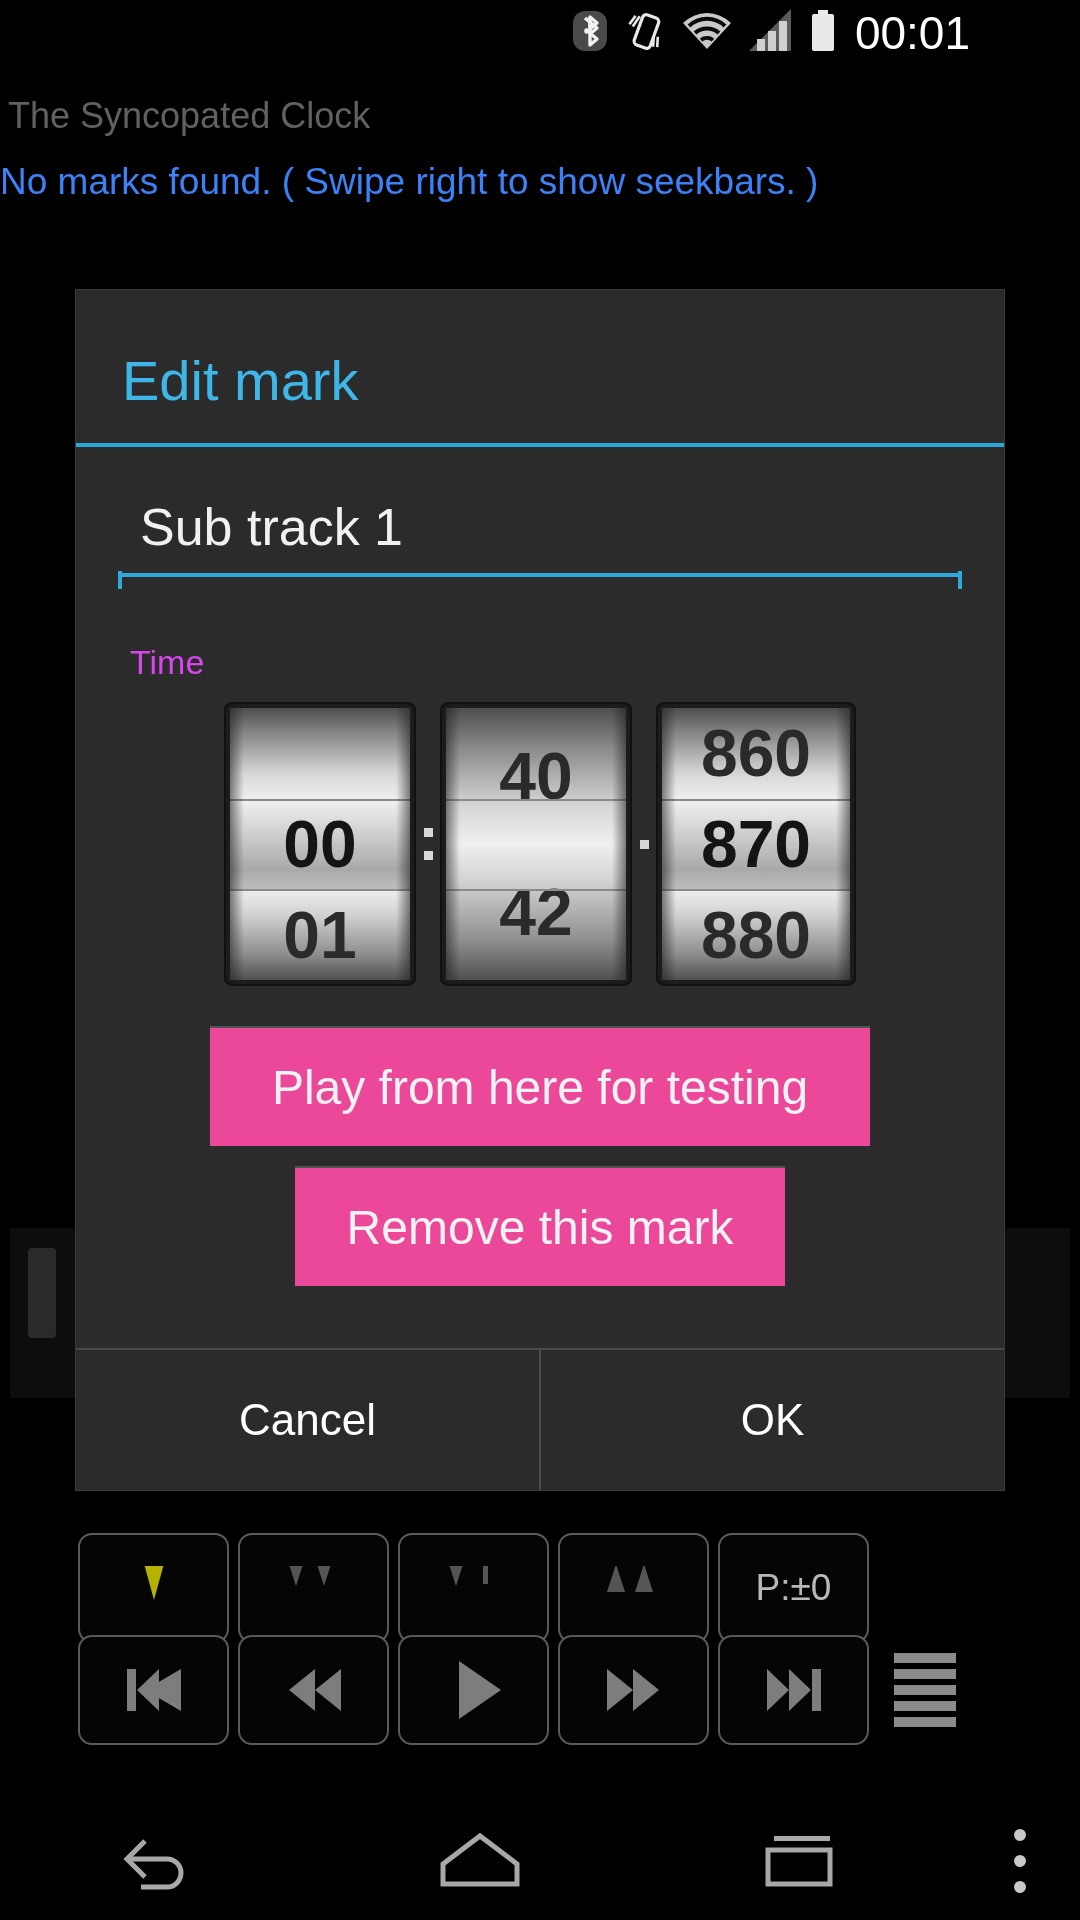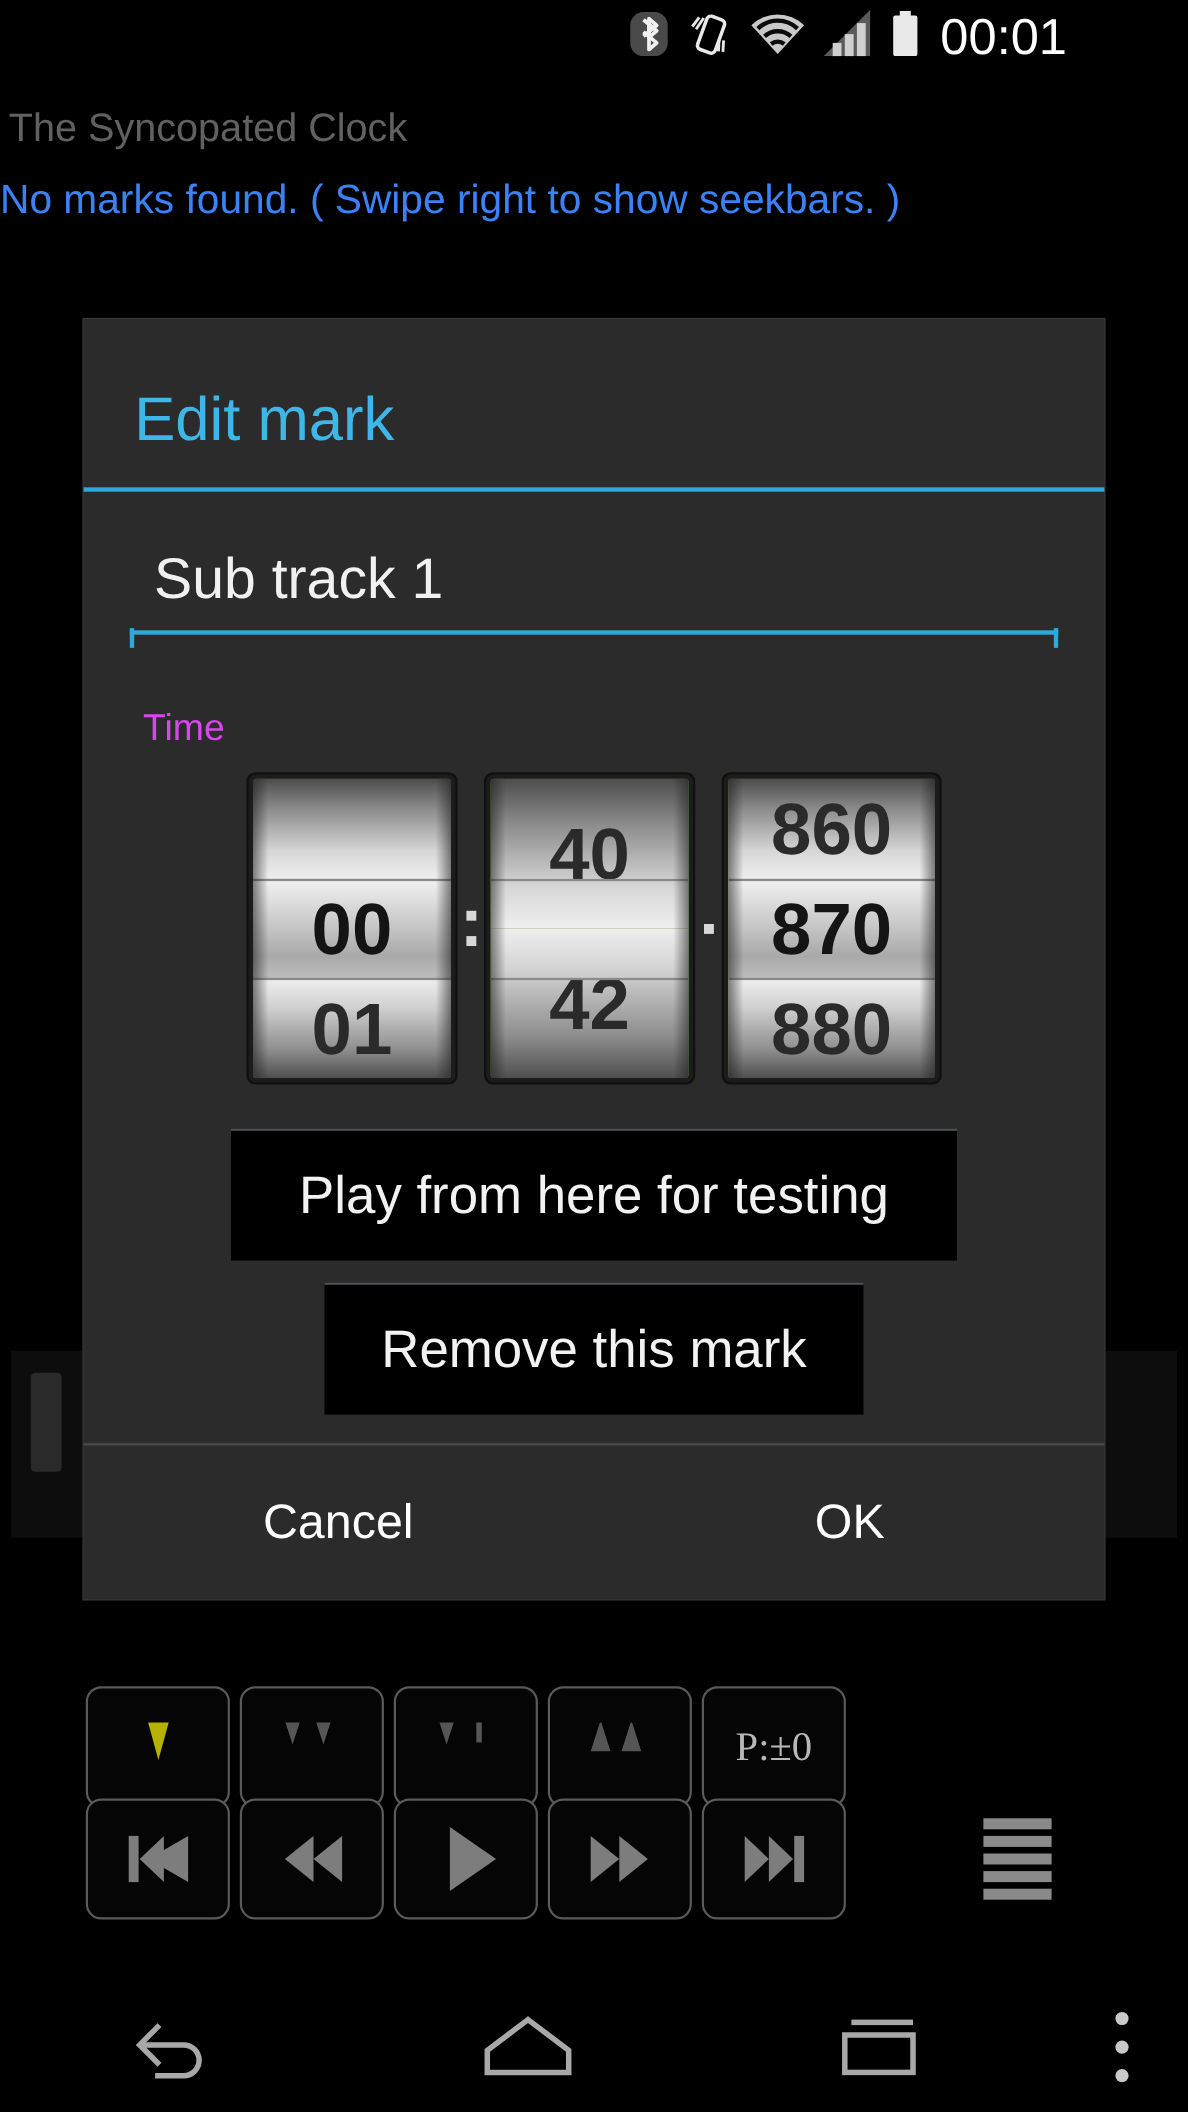"Play from here for testing" .action-btn { background: #000000 -> #ec4899 }
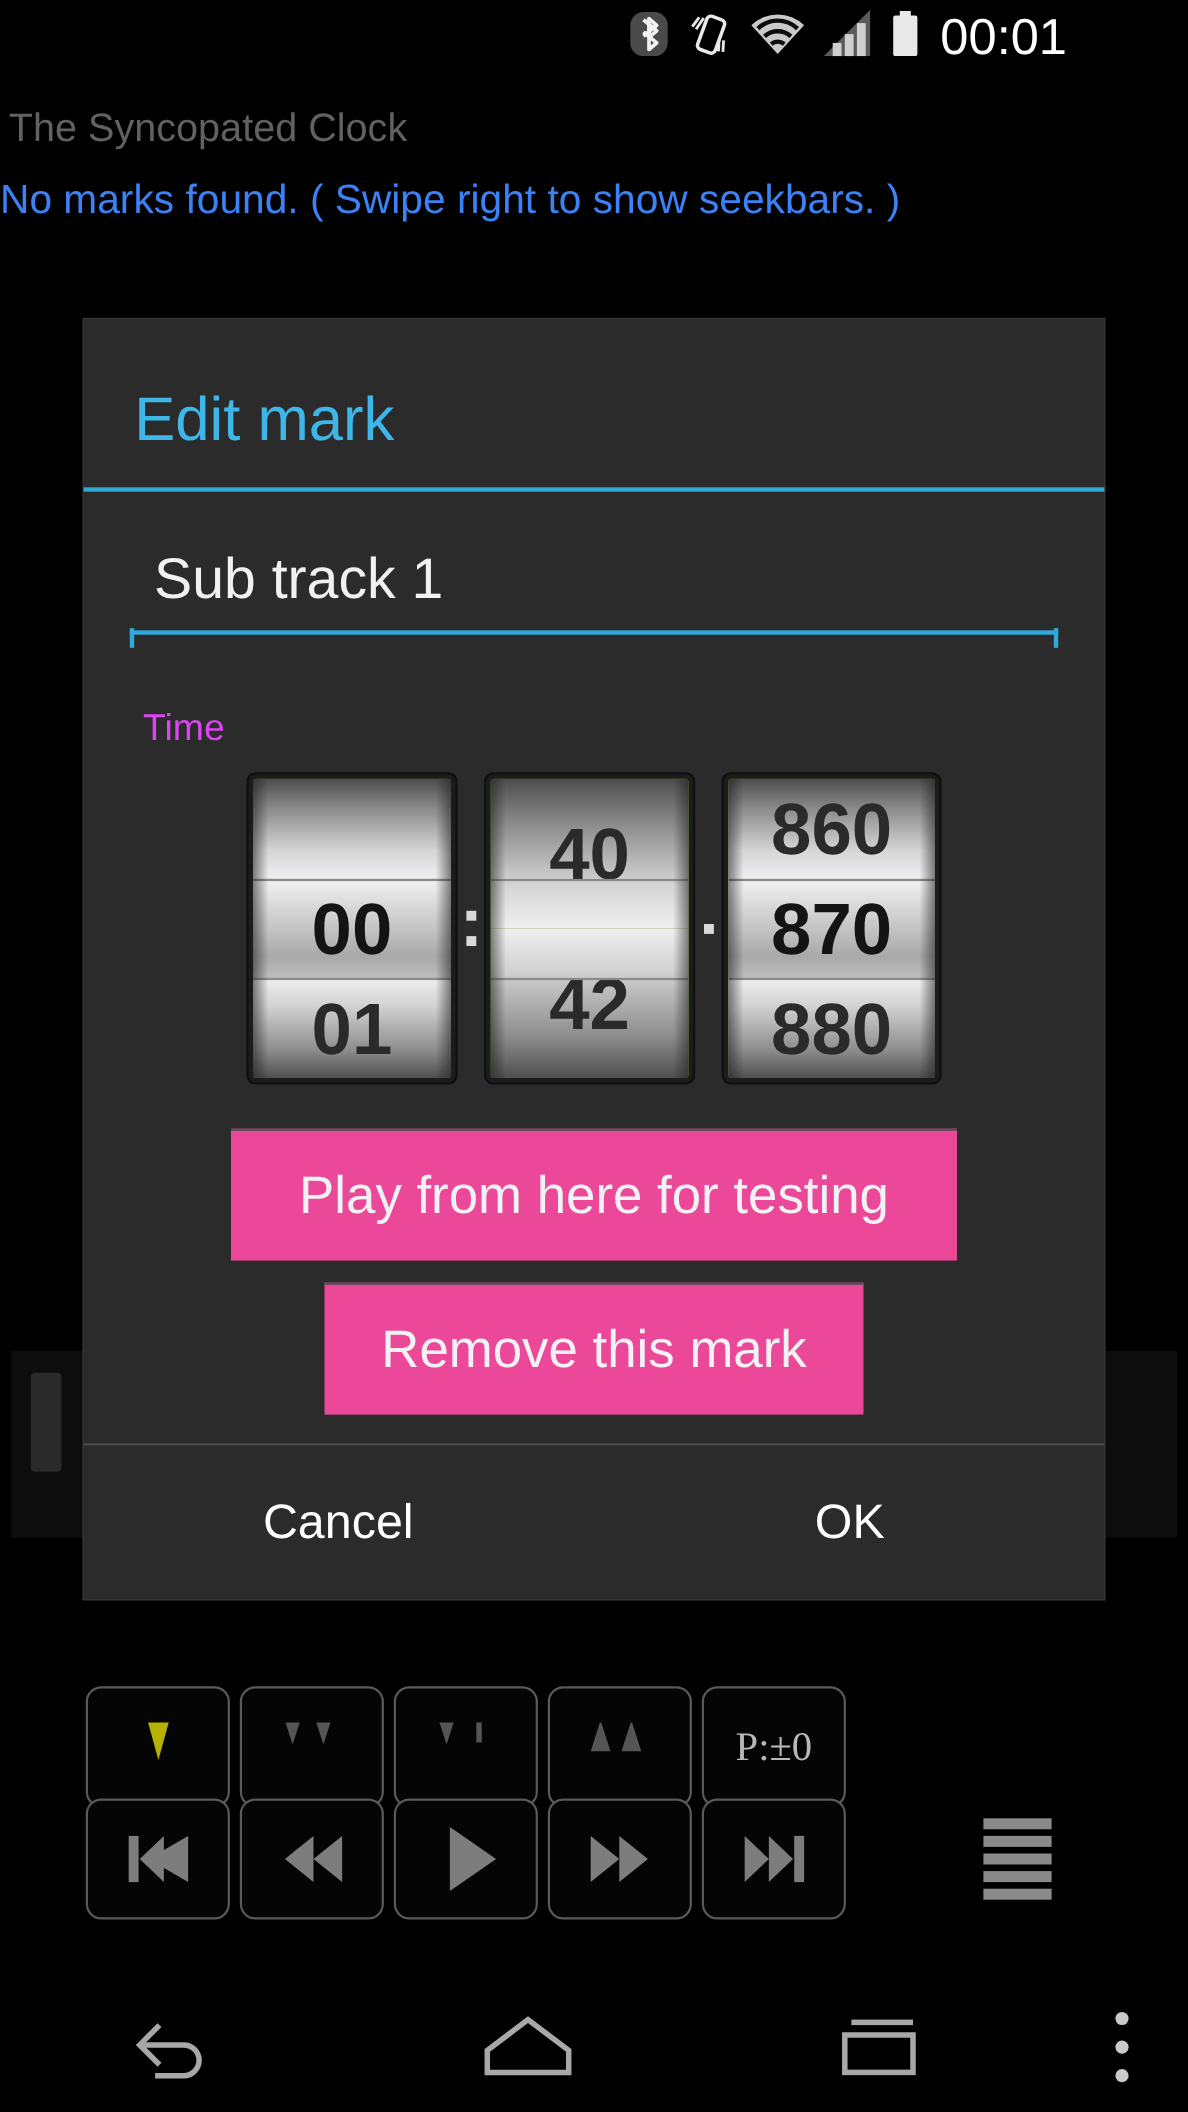"Cancel" .dlg-footer { align-items: flex-end -> none; margin-top: none -> 36px }
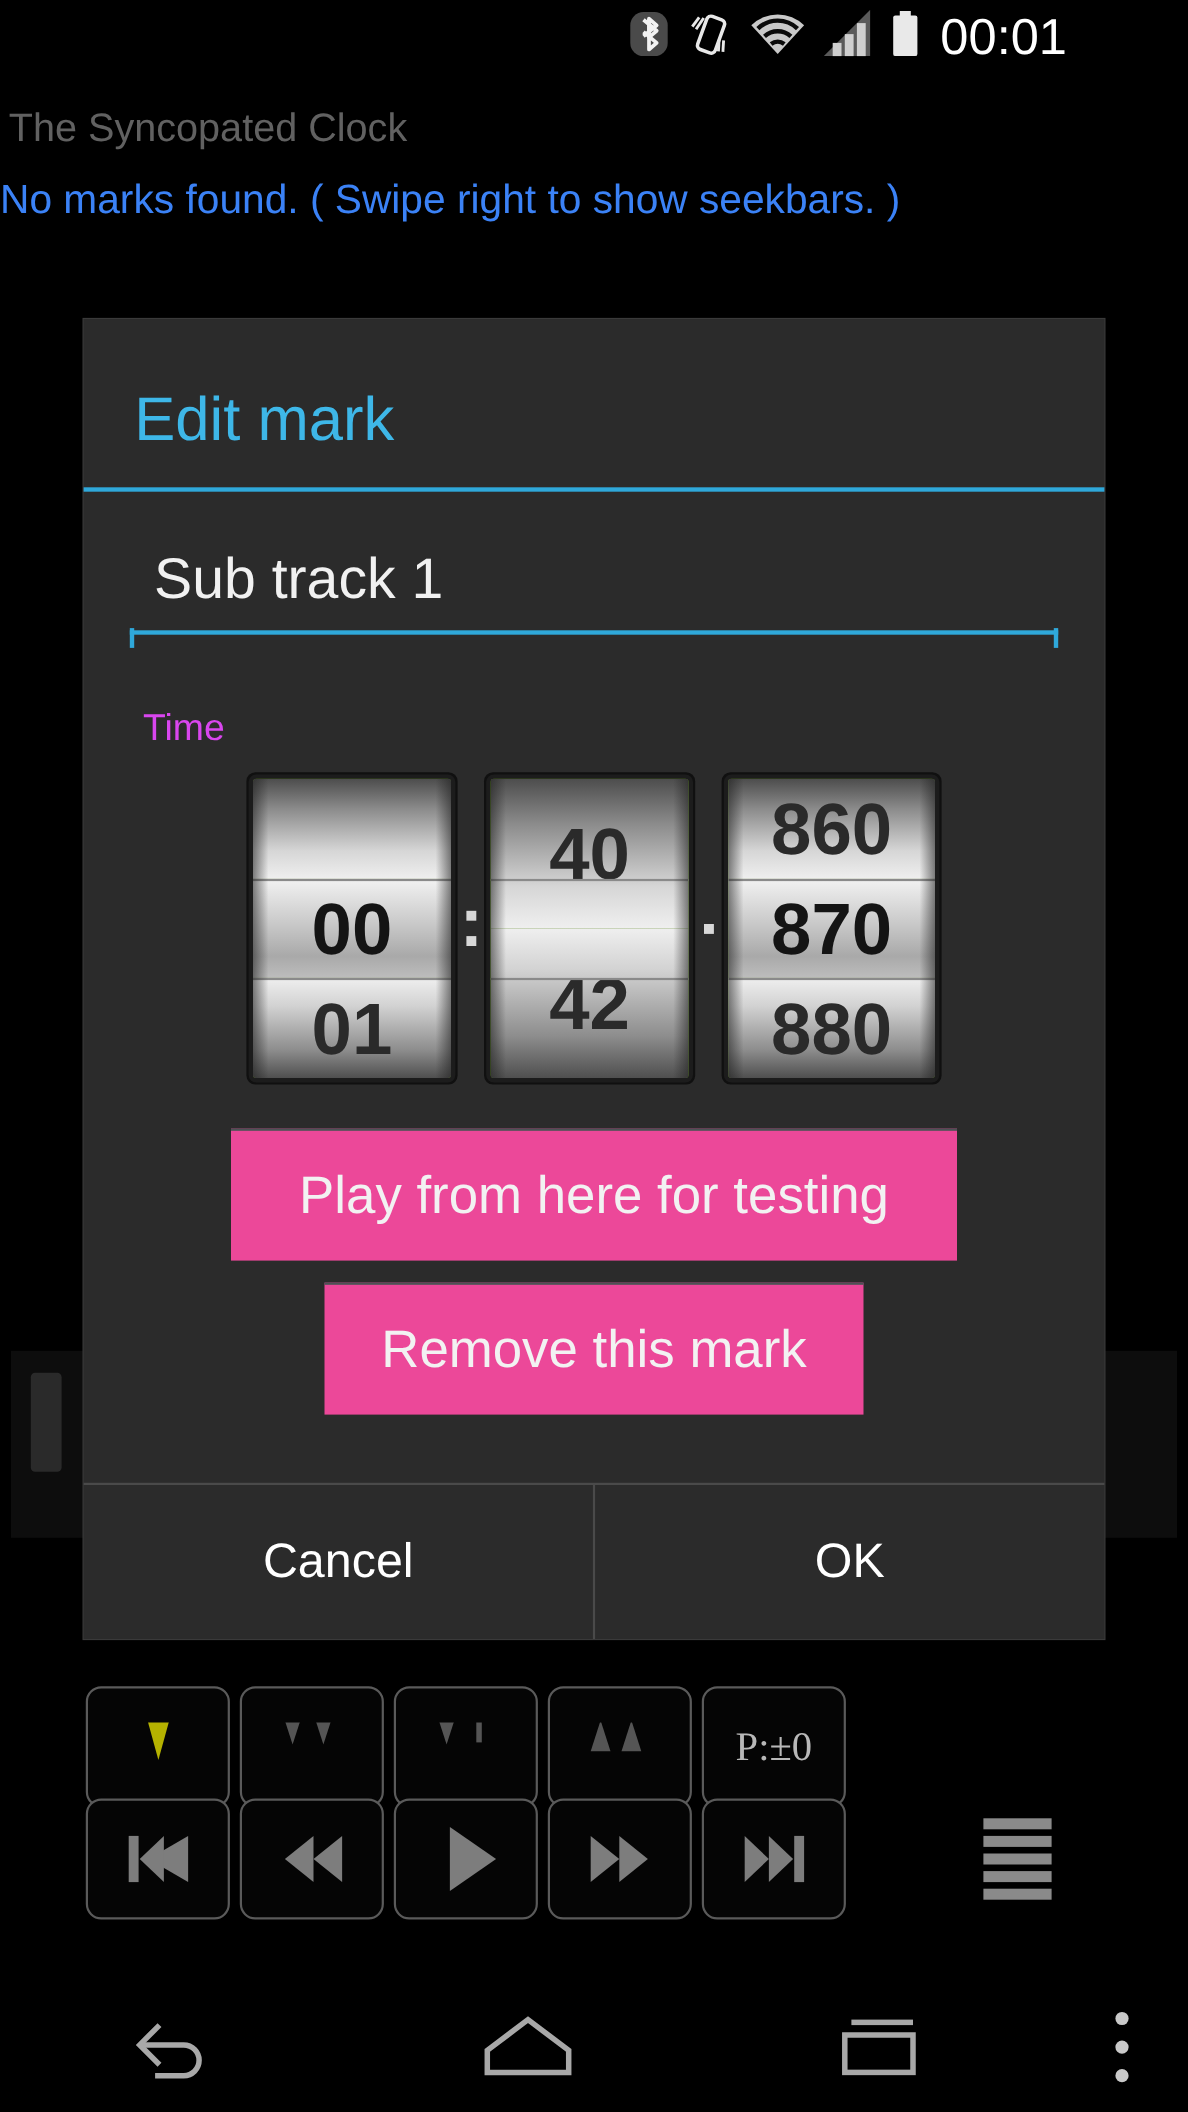"P:±0" .ctrl-btn { font-family: Liberation Serif, serif -> none; width: 131px -> 151px }
